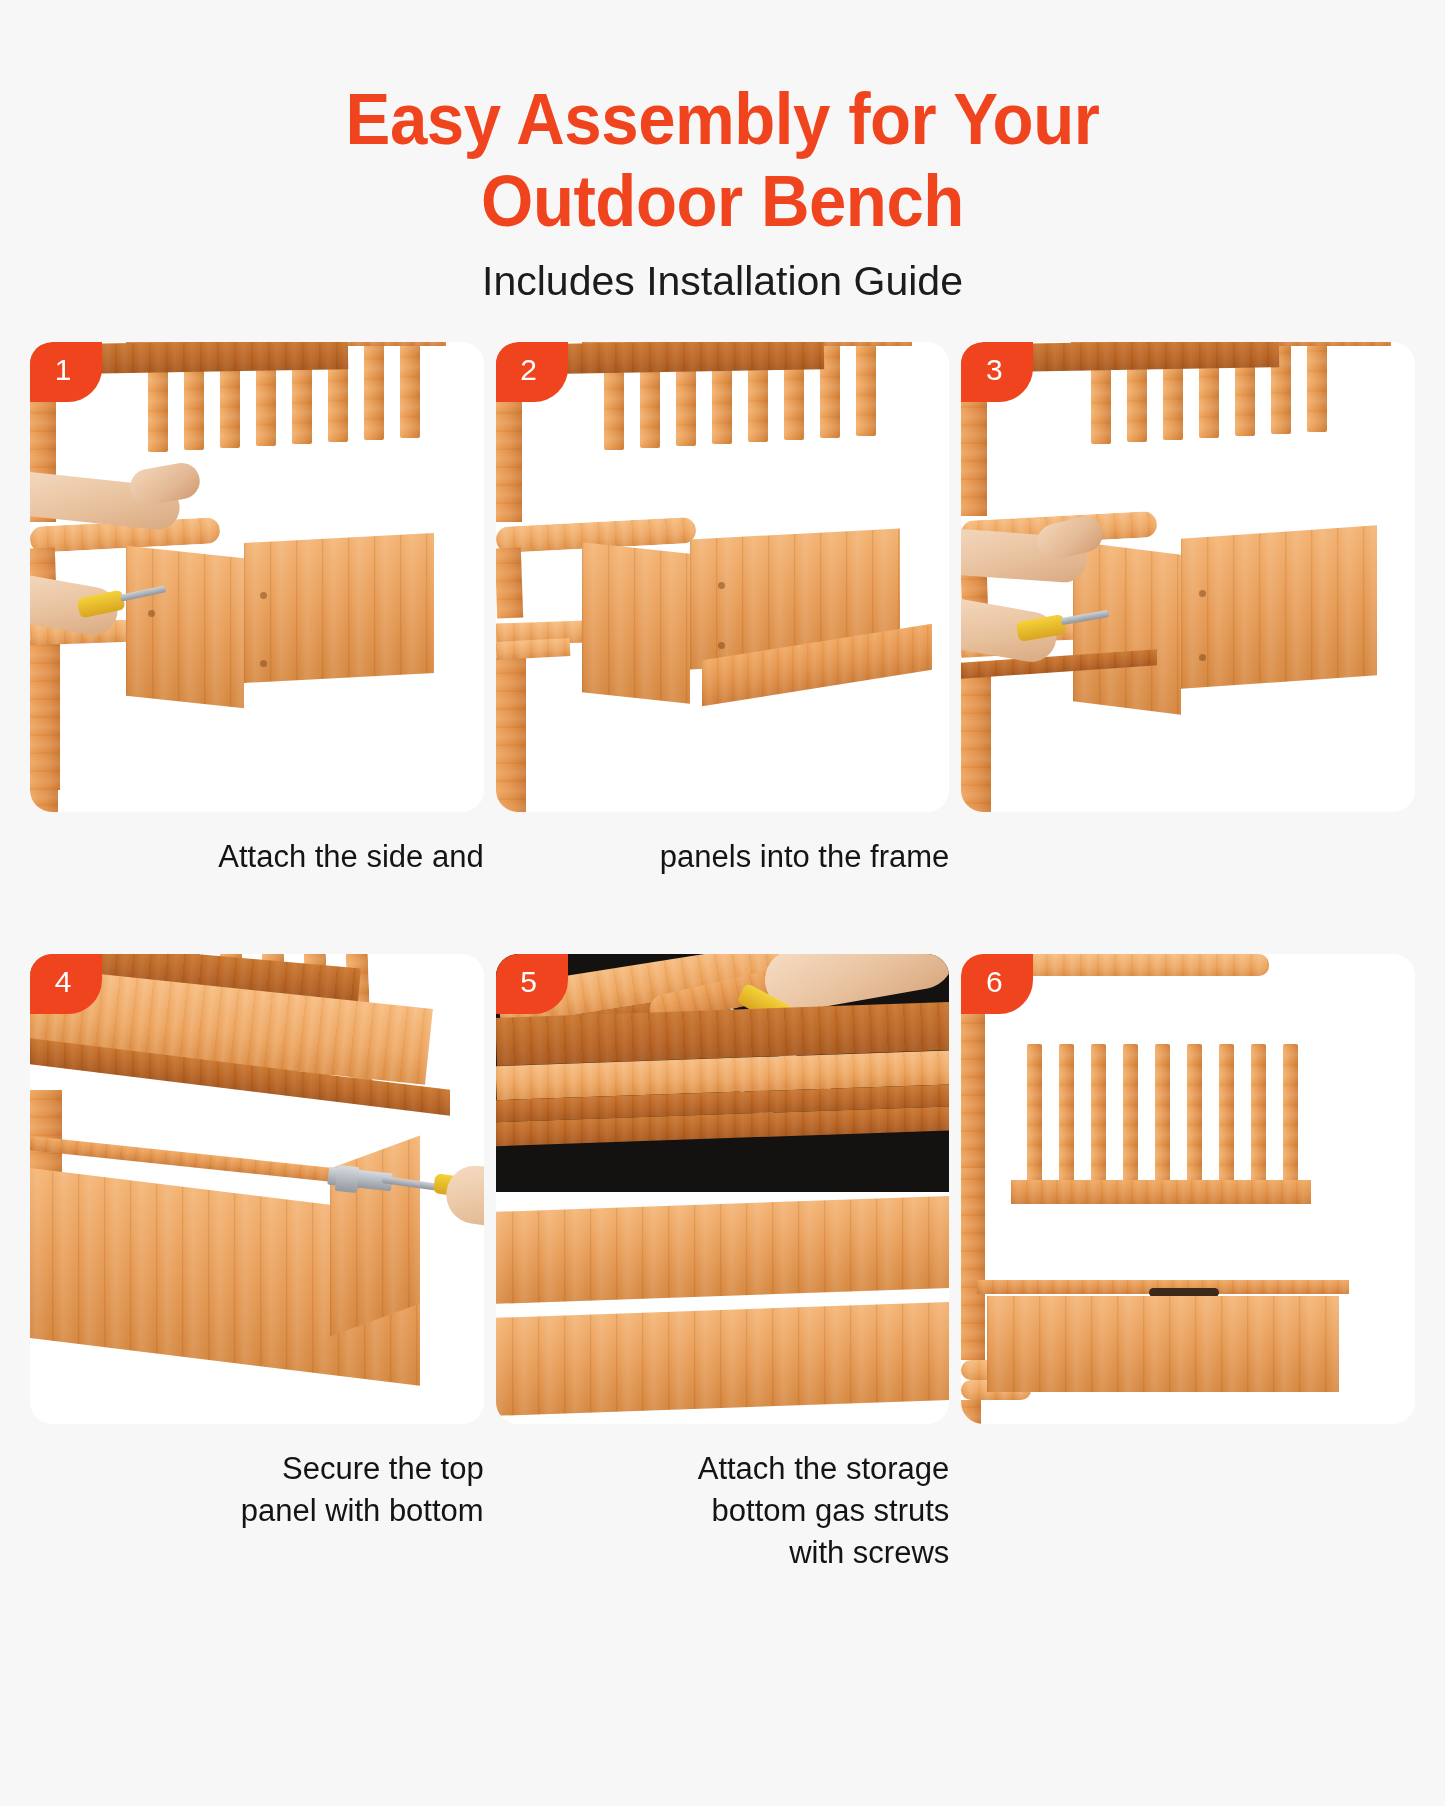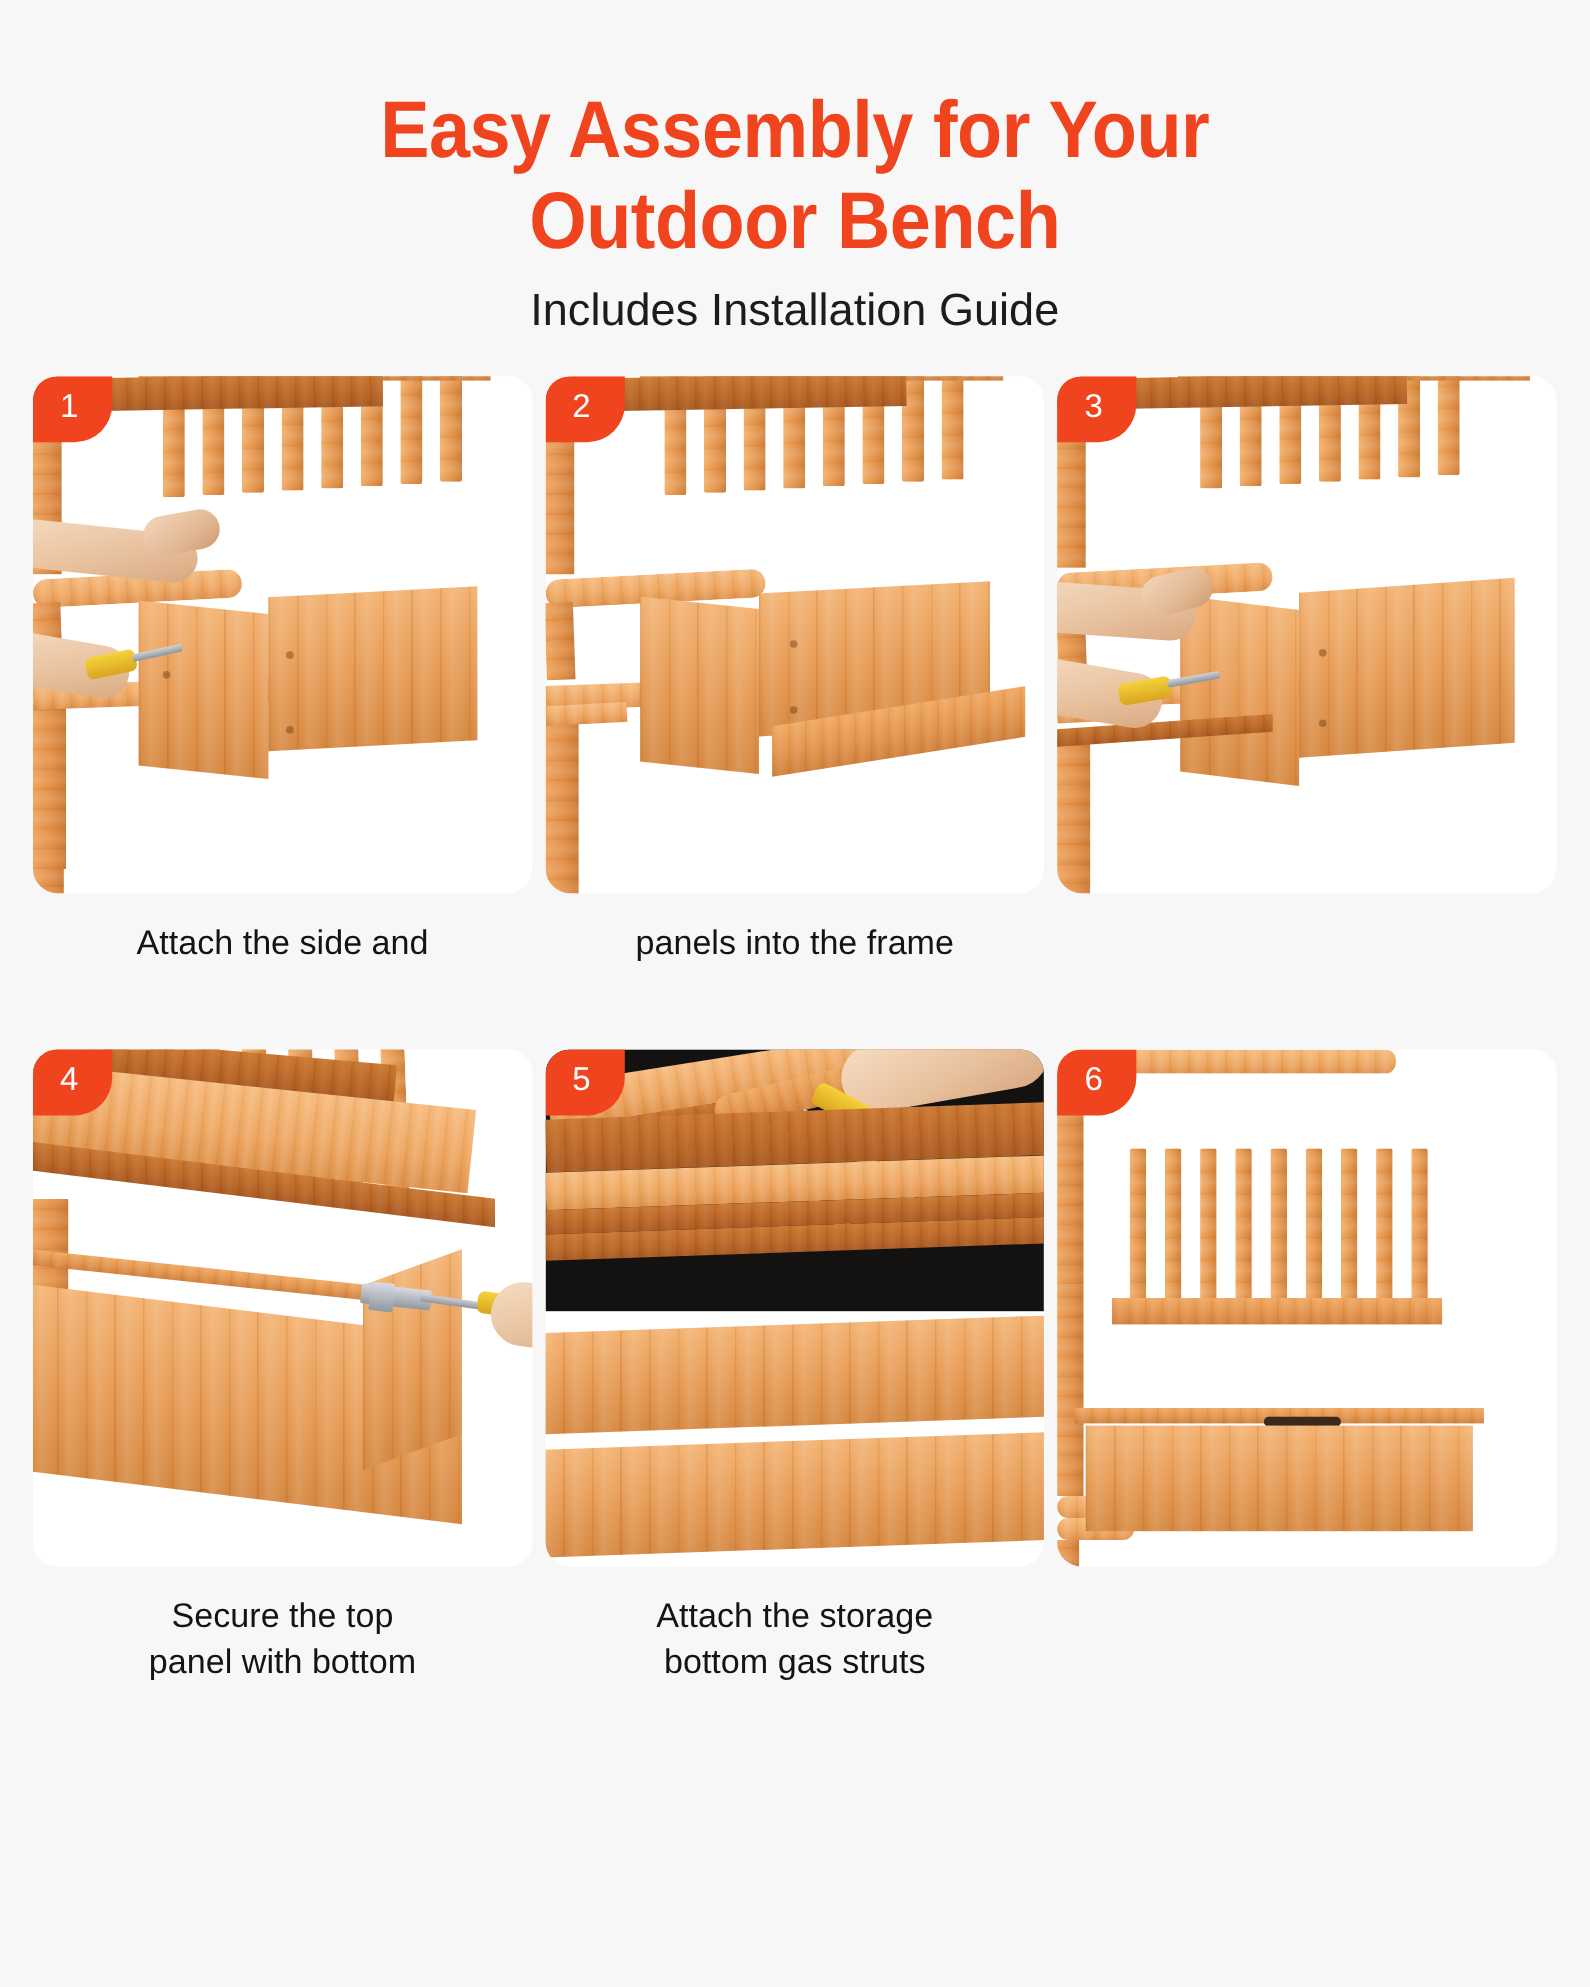"Attach the side and" .cap-line { text-align: none -> right }
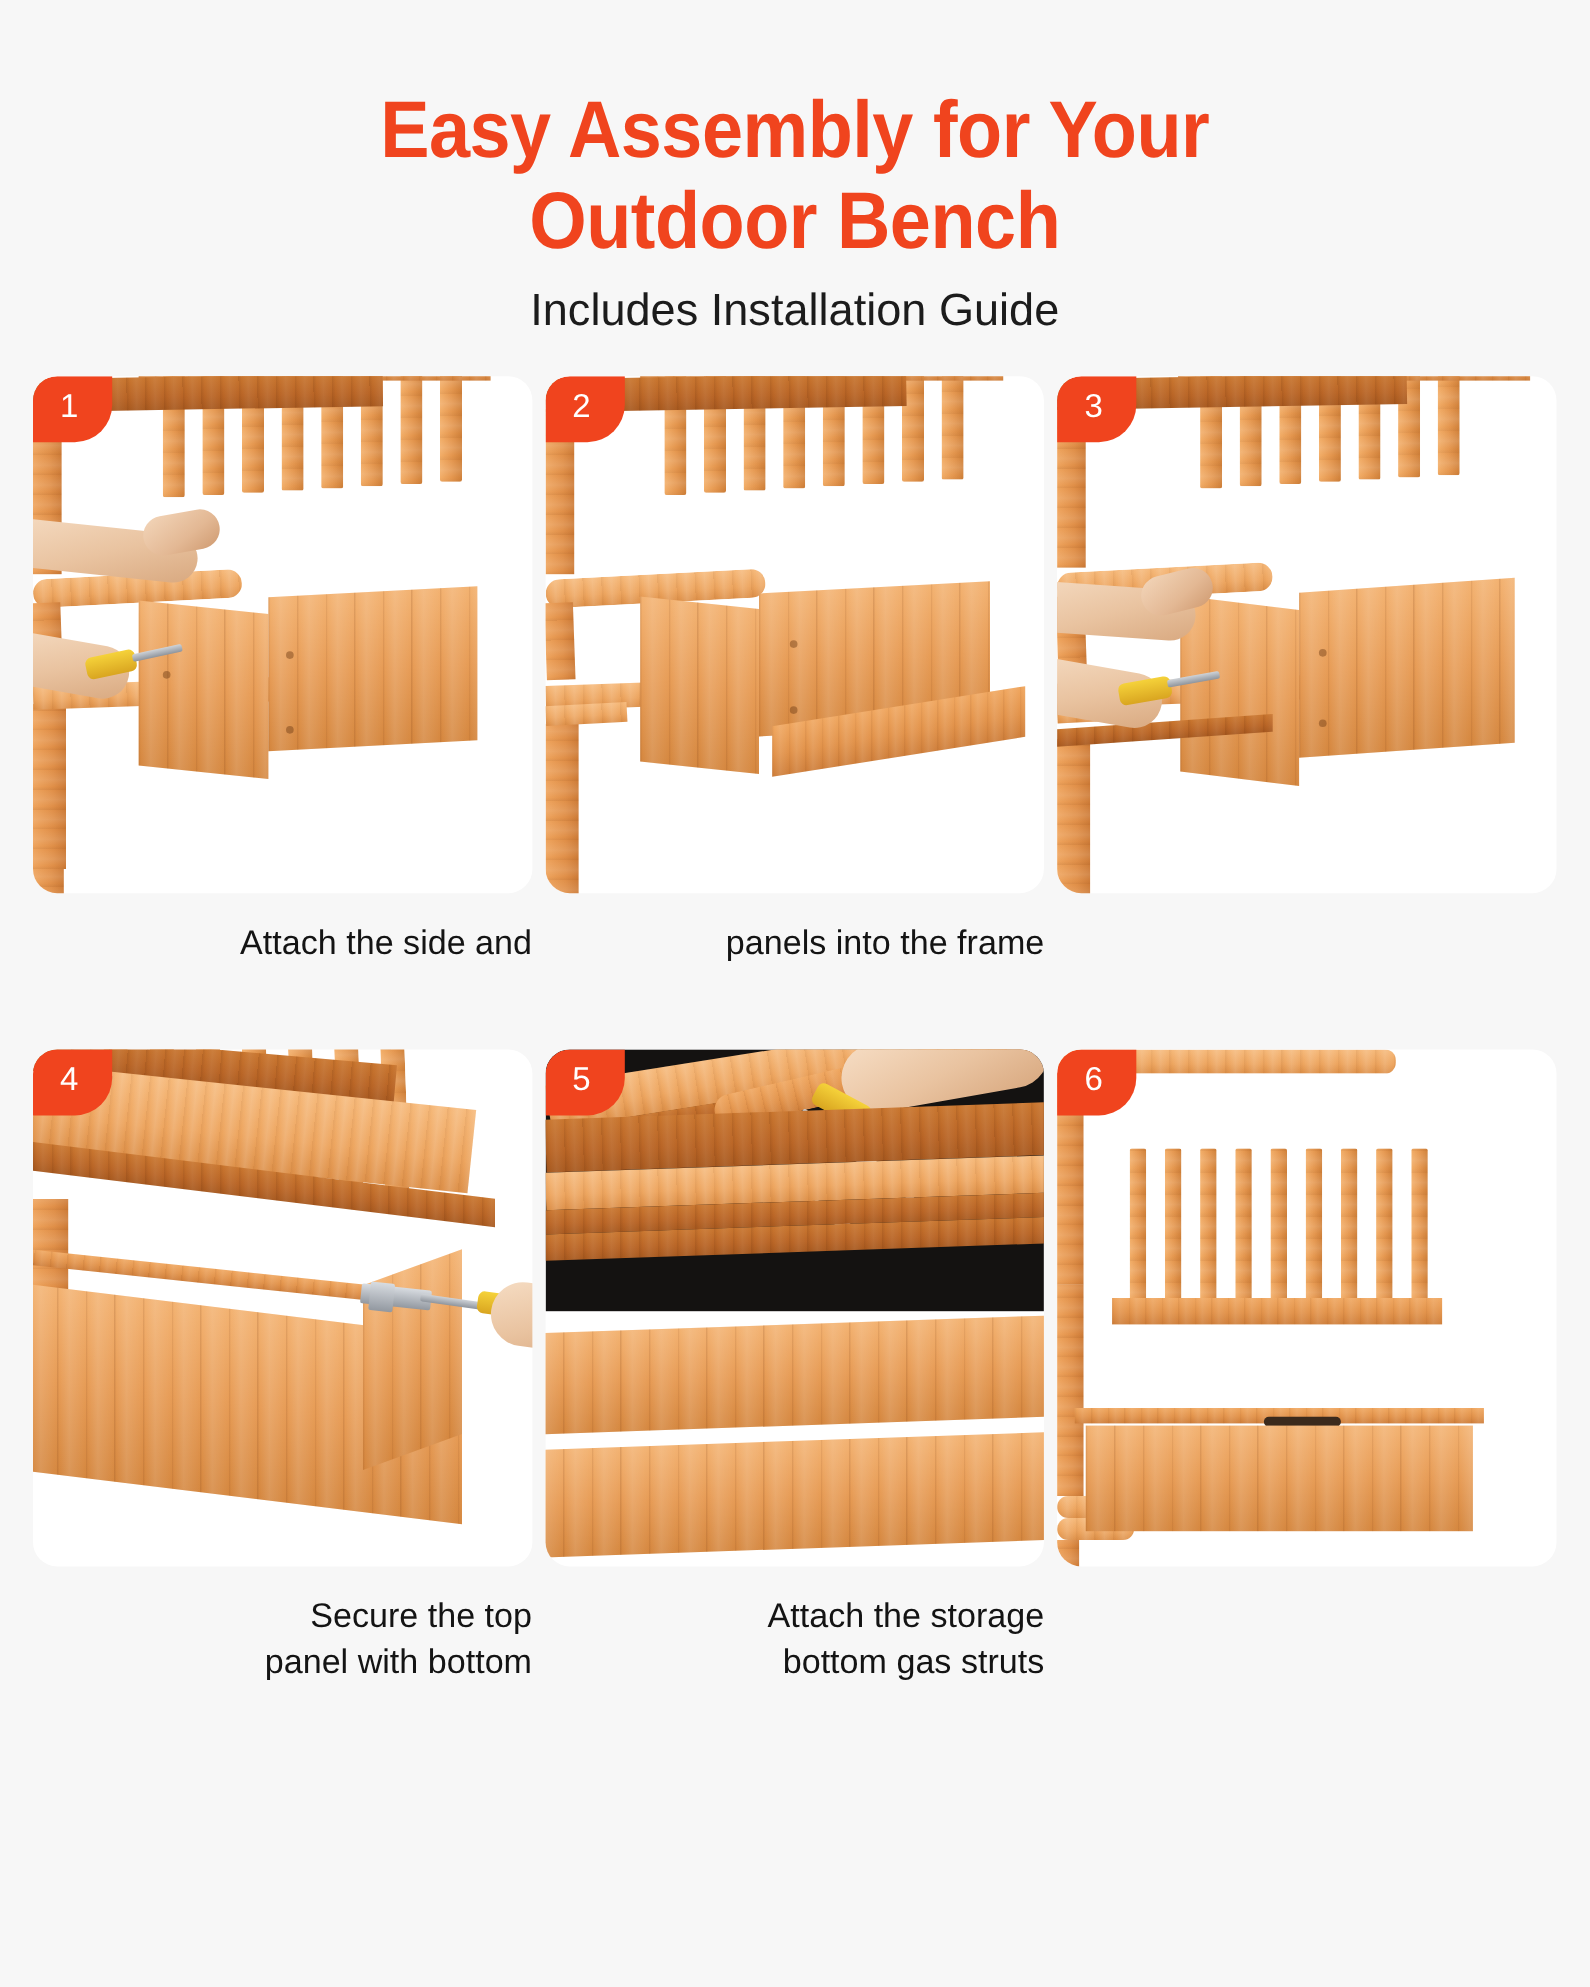"with screws" span.cap-line { html: none -> <span>with screws</span> }
